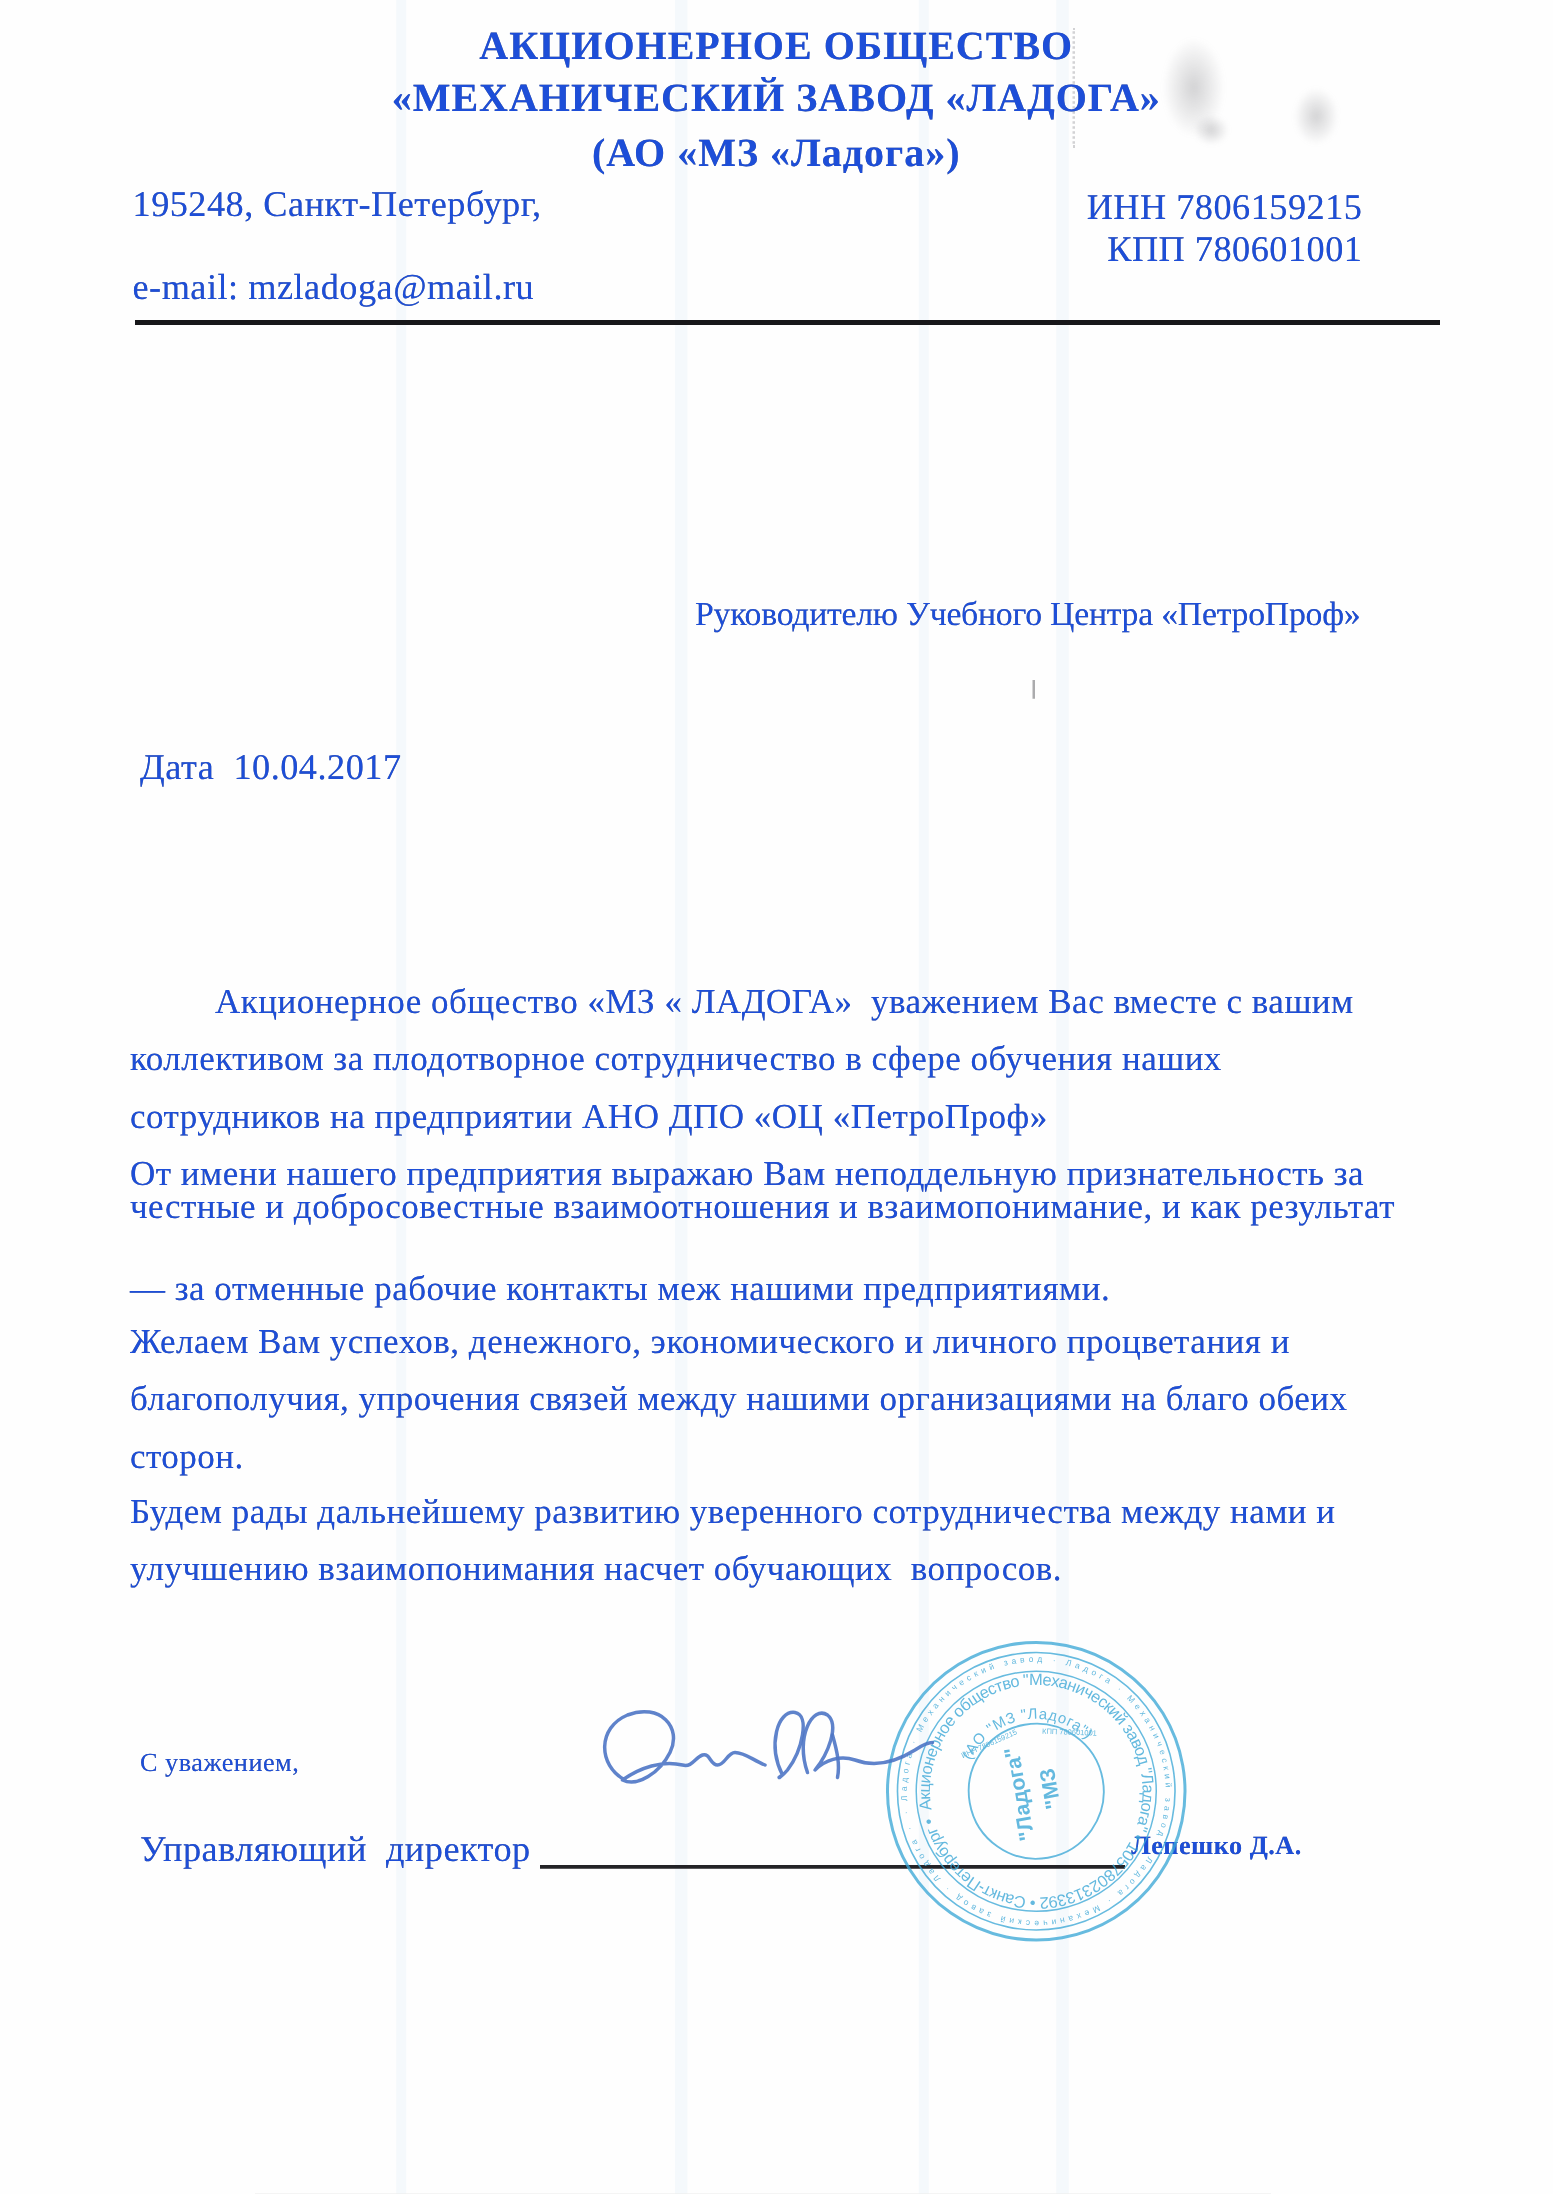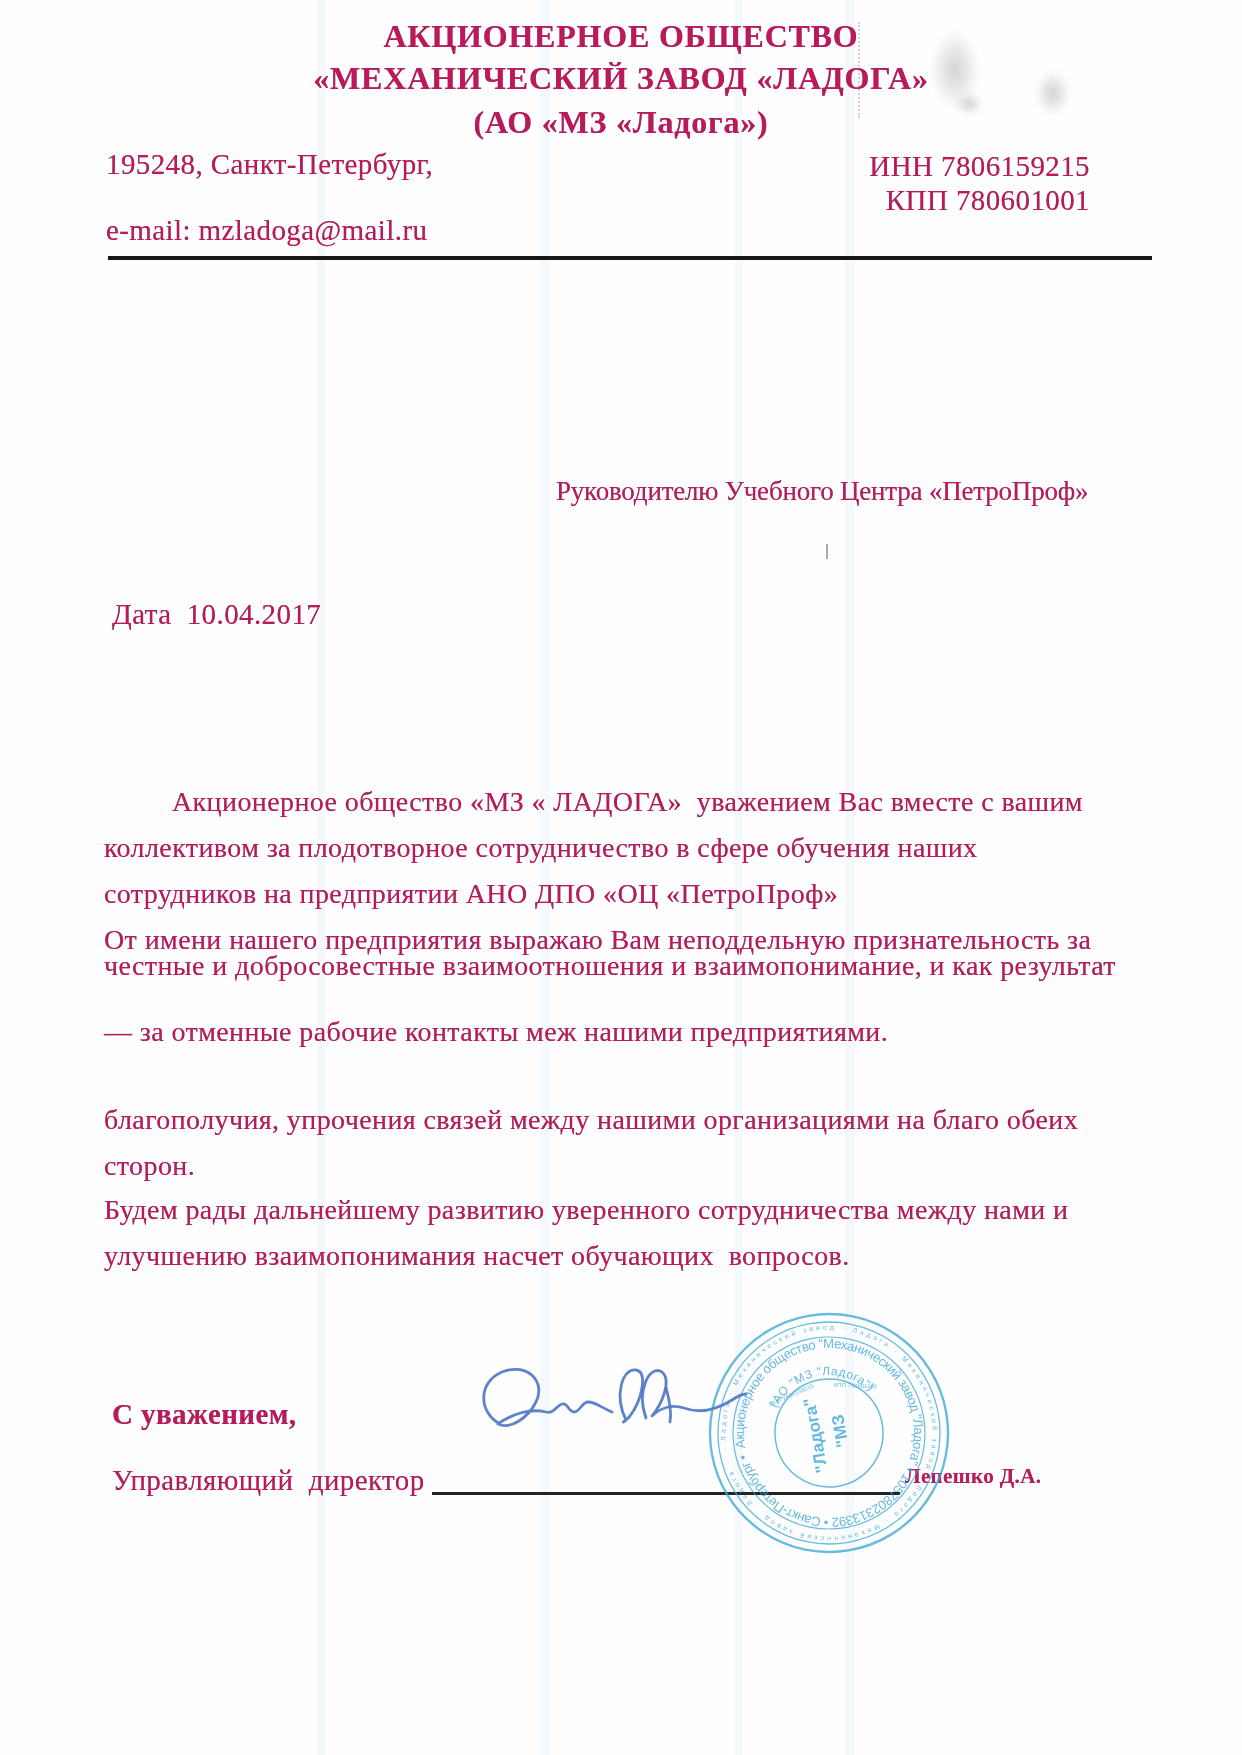"АКЦИОНЕРНОЕ ОБЩЕСТВО" .ln { color: #be185d -> #1d4ed8 }
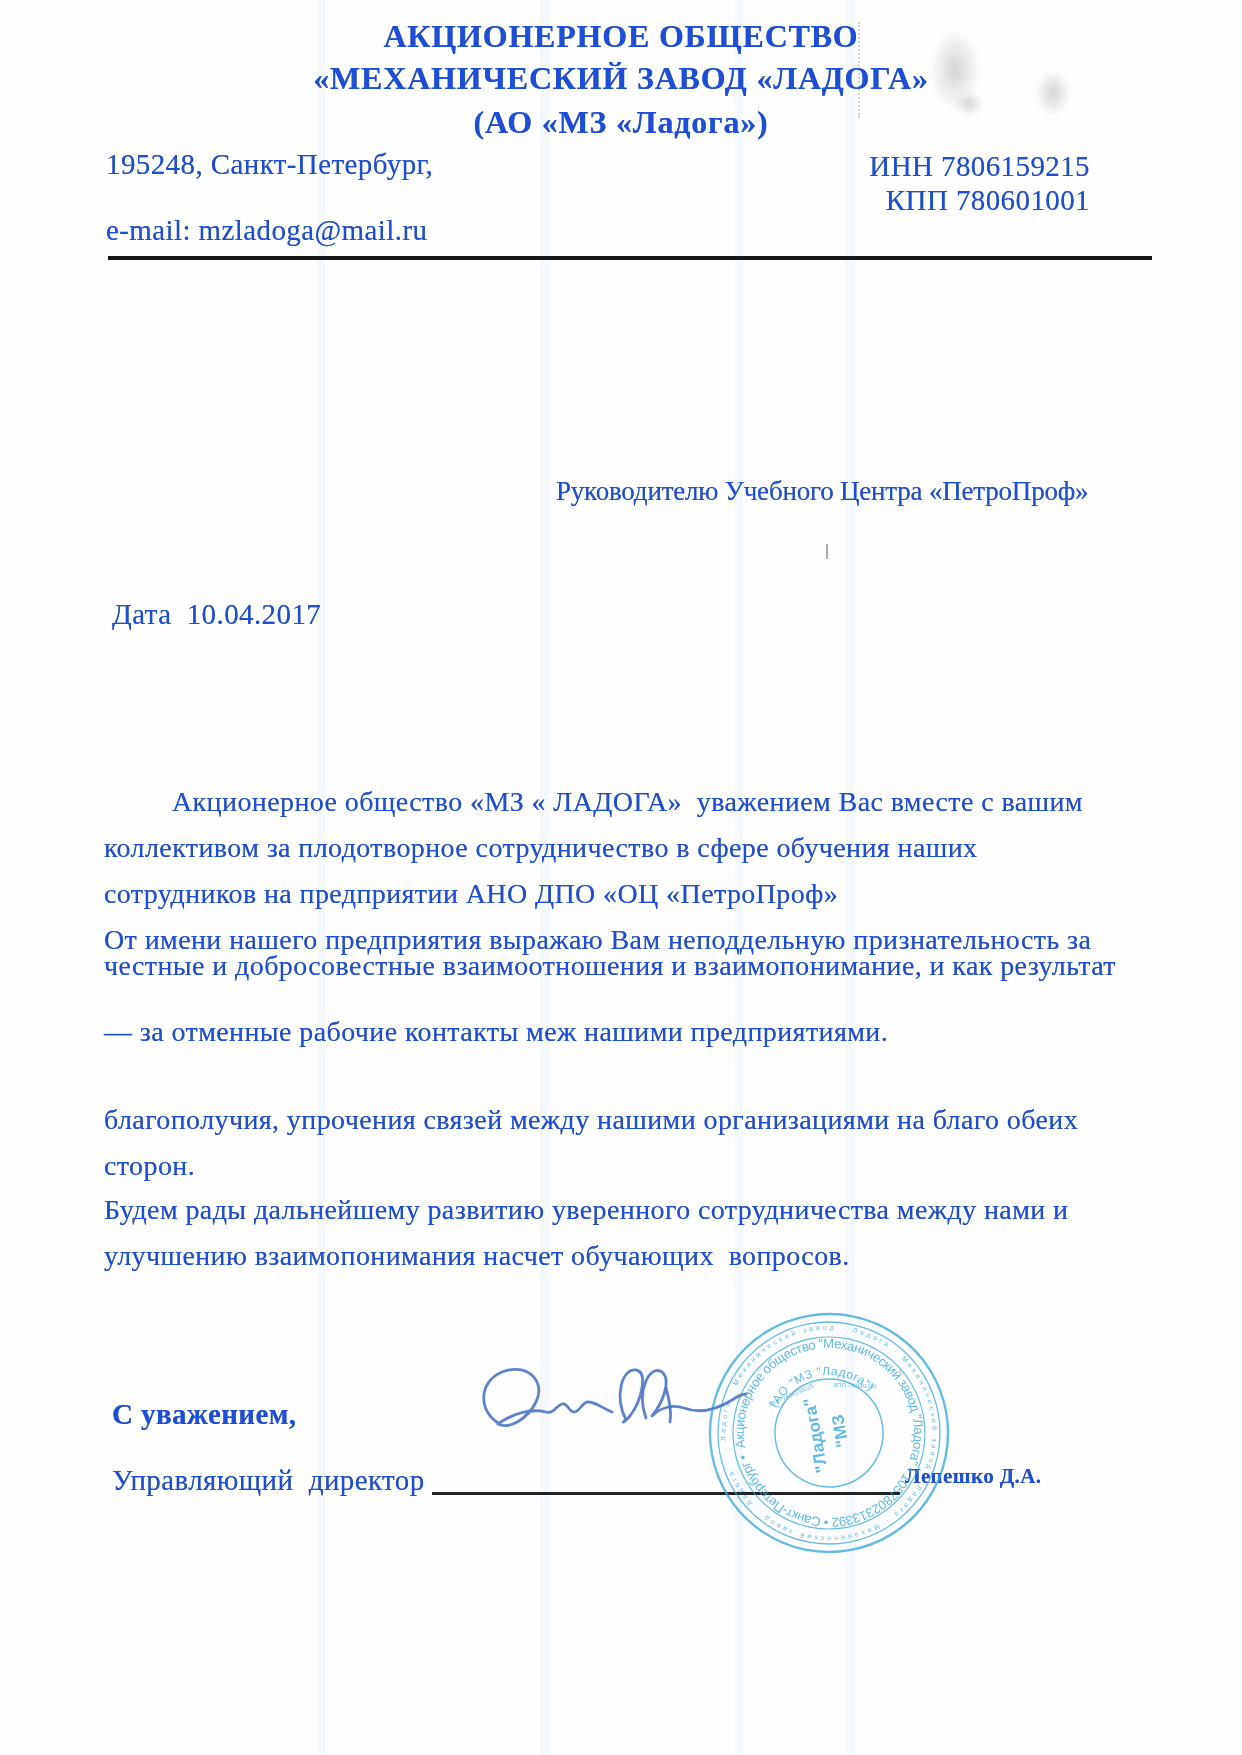"Желаем Вам успехов, денежного," div.ln { html: none -> <div>Желаем Вам успехов, денежного, экономического и личного процветания и</div> }
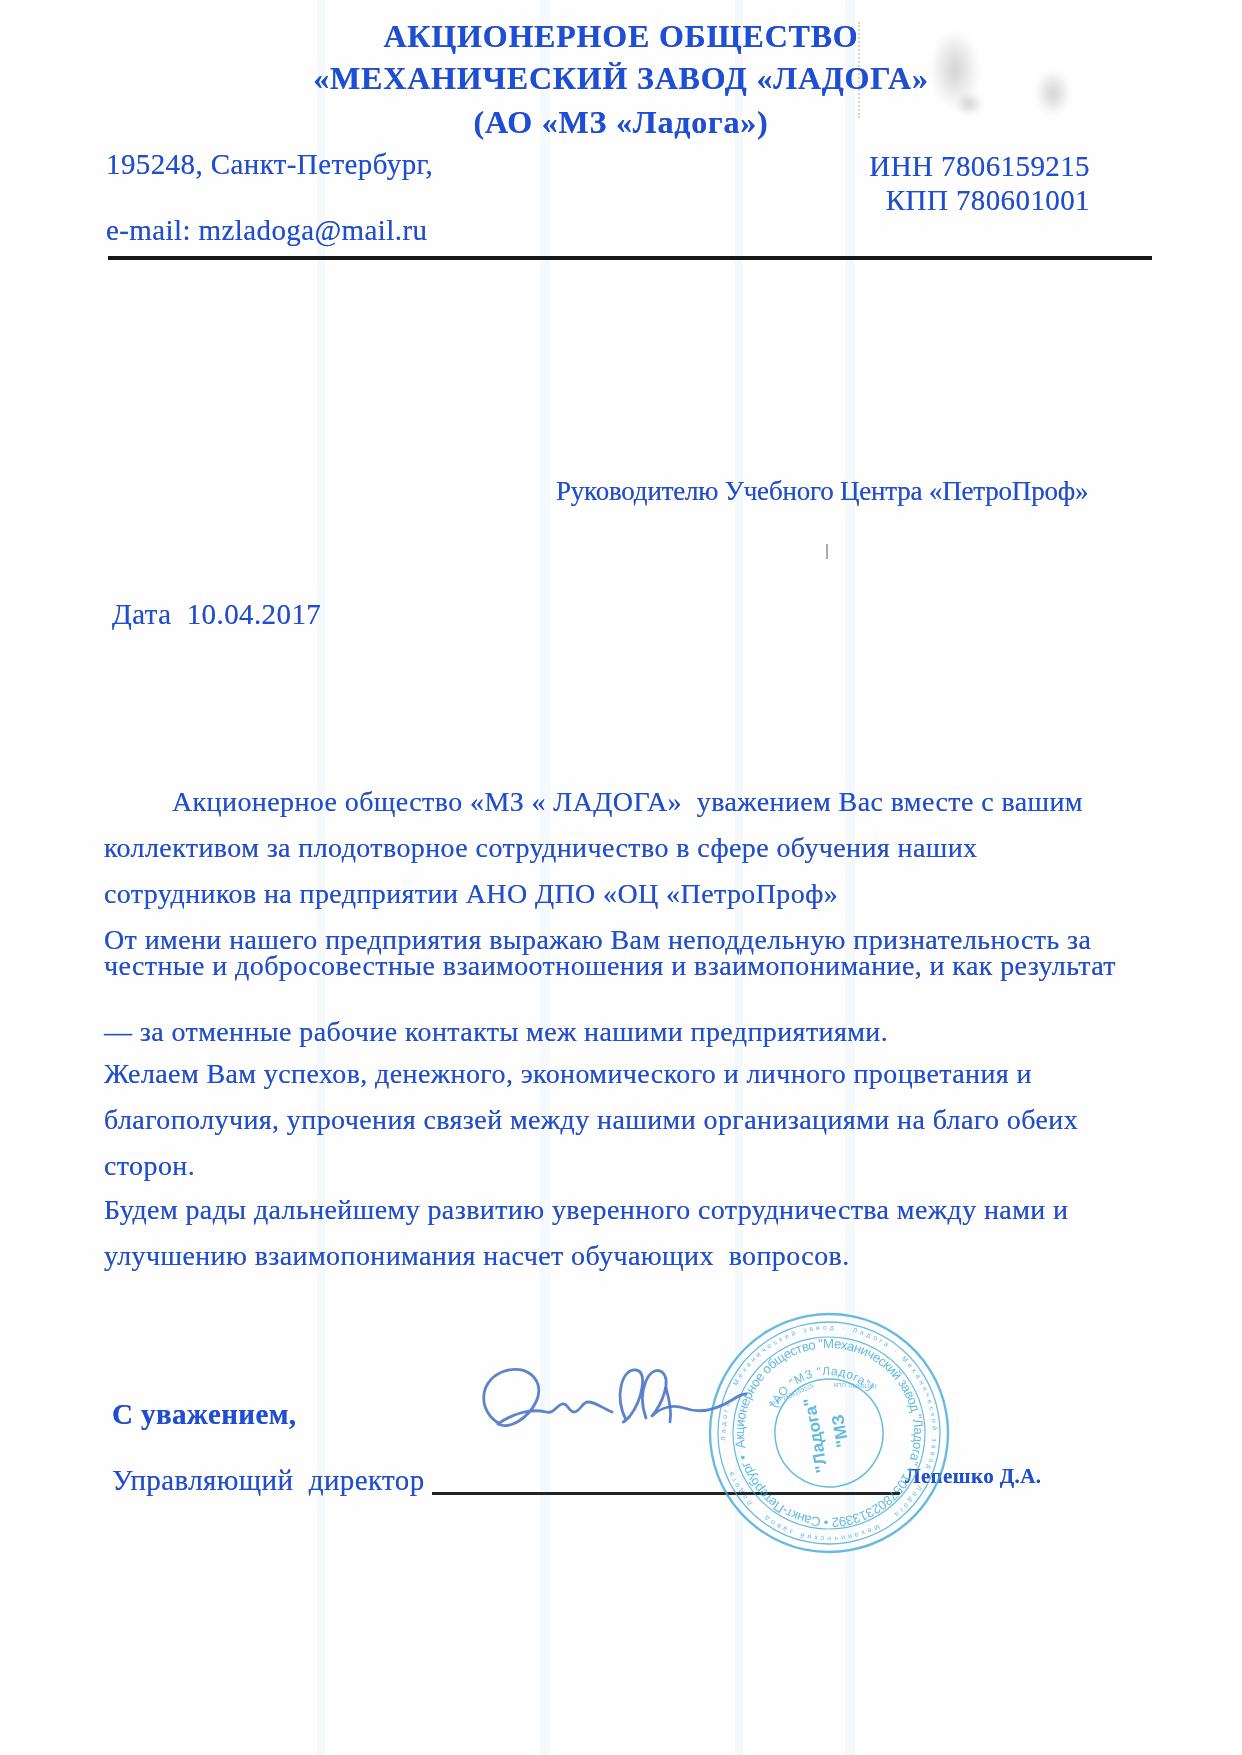"С уважением," div.ln { font-size: 29px -> 21px; font-weight: bold -> none }
